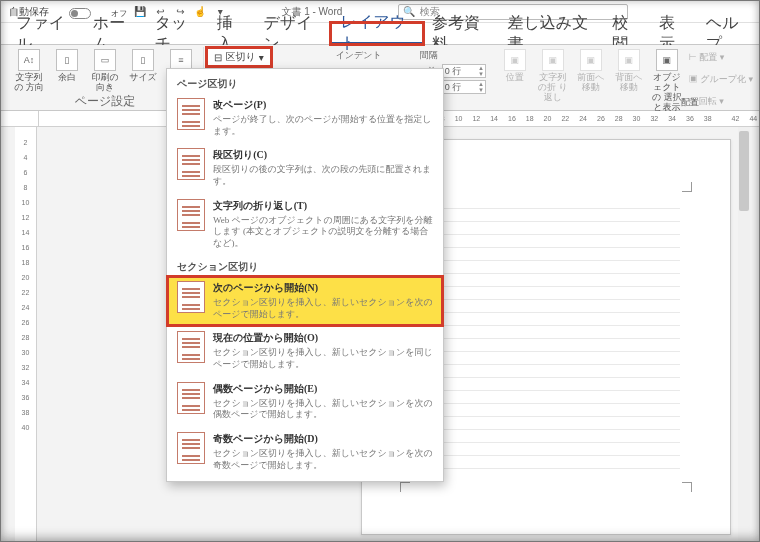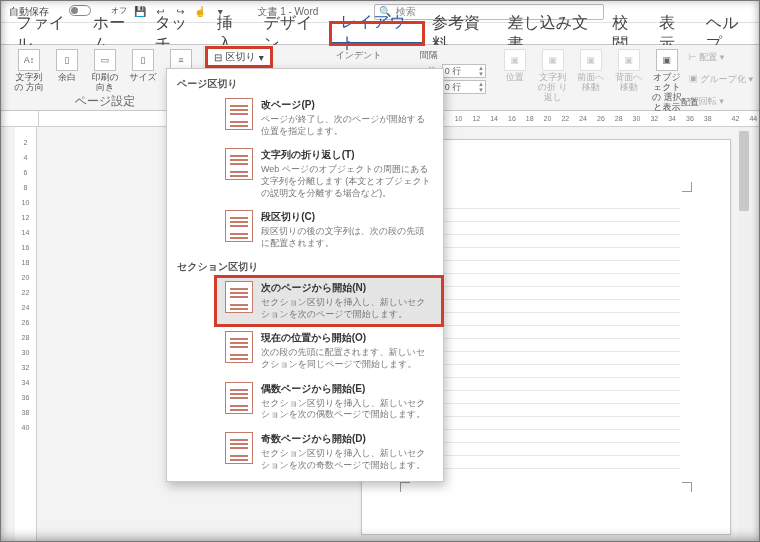"自動保存" .titlebar .autosave { align-items: flex-start -> flex-end }
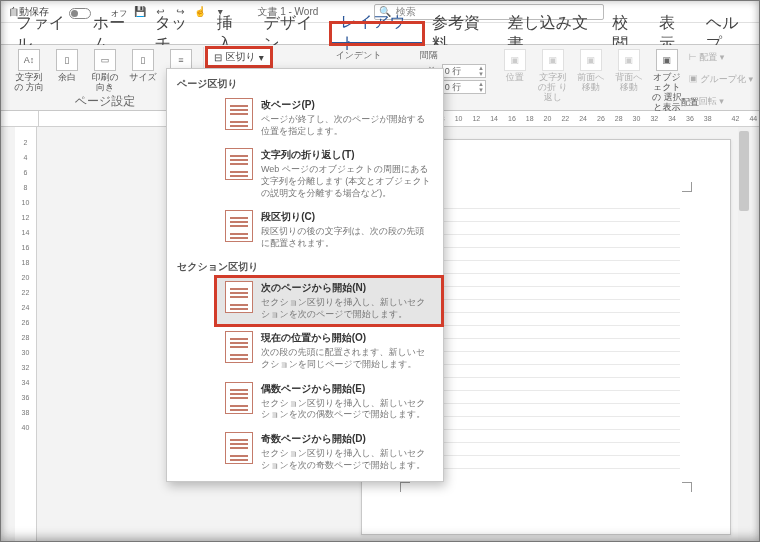"文書 1 - Word" .titlebar .title { margin-left: 24px -> 48px }
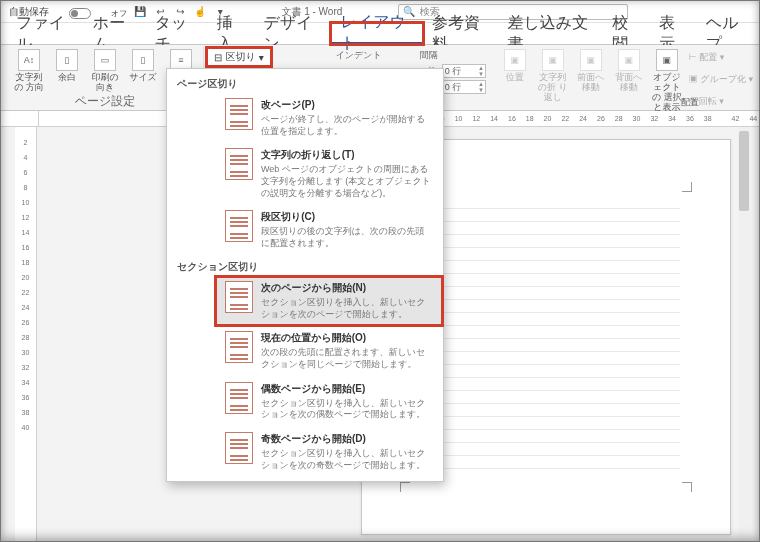"ページ区切り" .breaks-dropdown { font-family: none -> Liberation Serif, serif }
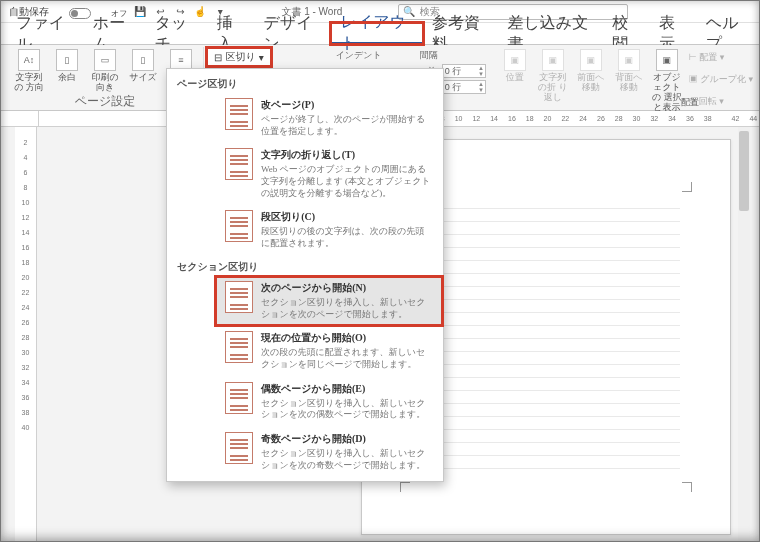"改ページ(P)" .dd-item { margin-left: 48px -> none }
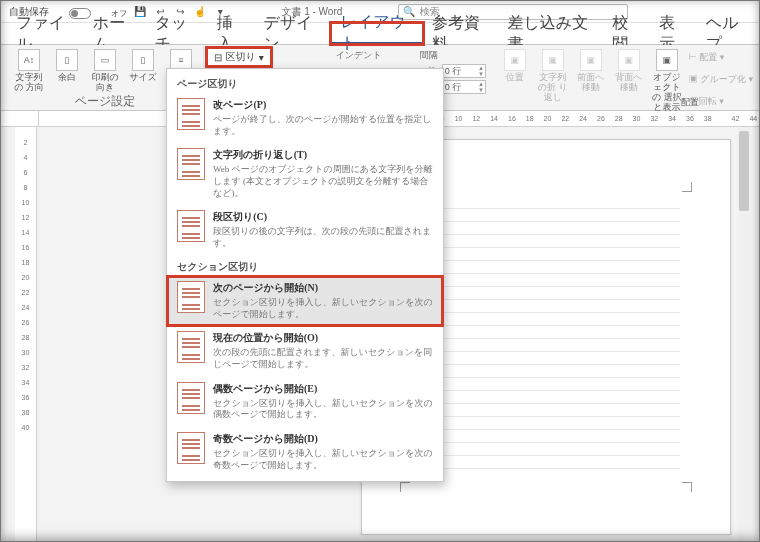"文字列の折り返し(T)" div.dd-item { order: before "段区切り(C)" -> after "段区切り(C)" }
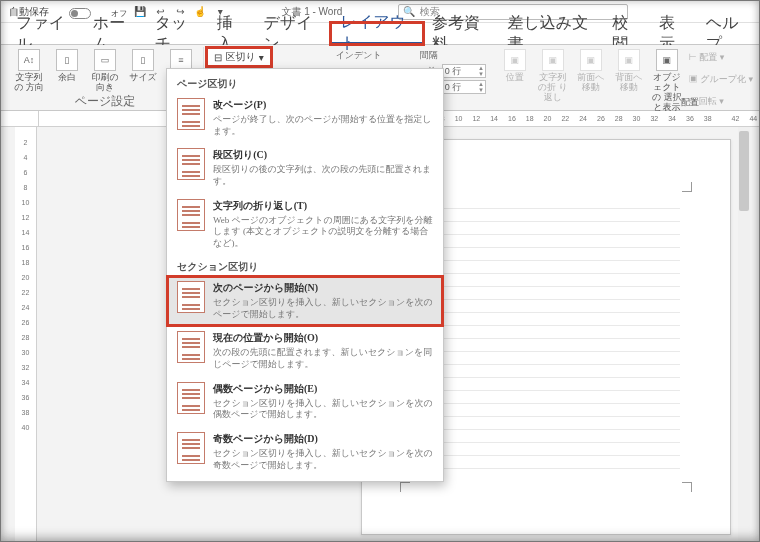"次のページから開始(N)" .dd-item.hl { background: #e5e5e5 -> #fde047 }
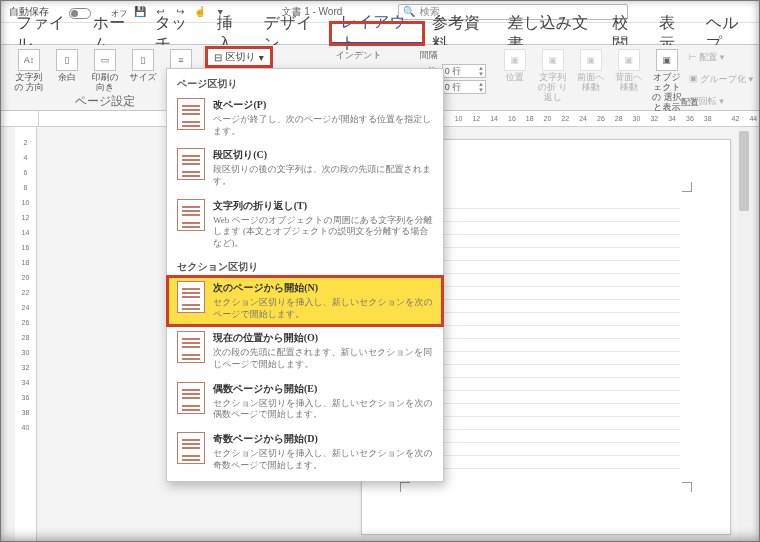"次の段の先頭に配置されます、新しいセクションを同じページで開始します。" div.dd-desc { text: 次の段の先頭に配置されます -> セクション区切りを挿入し }
